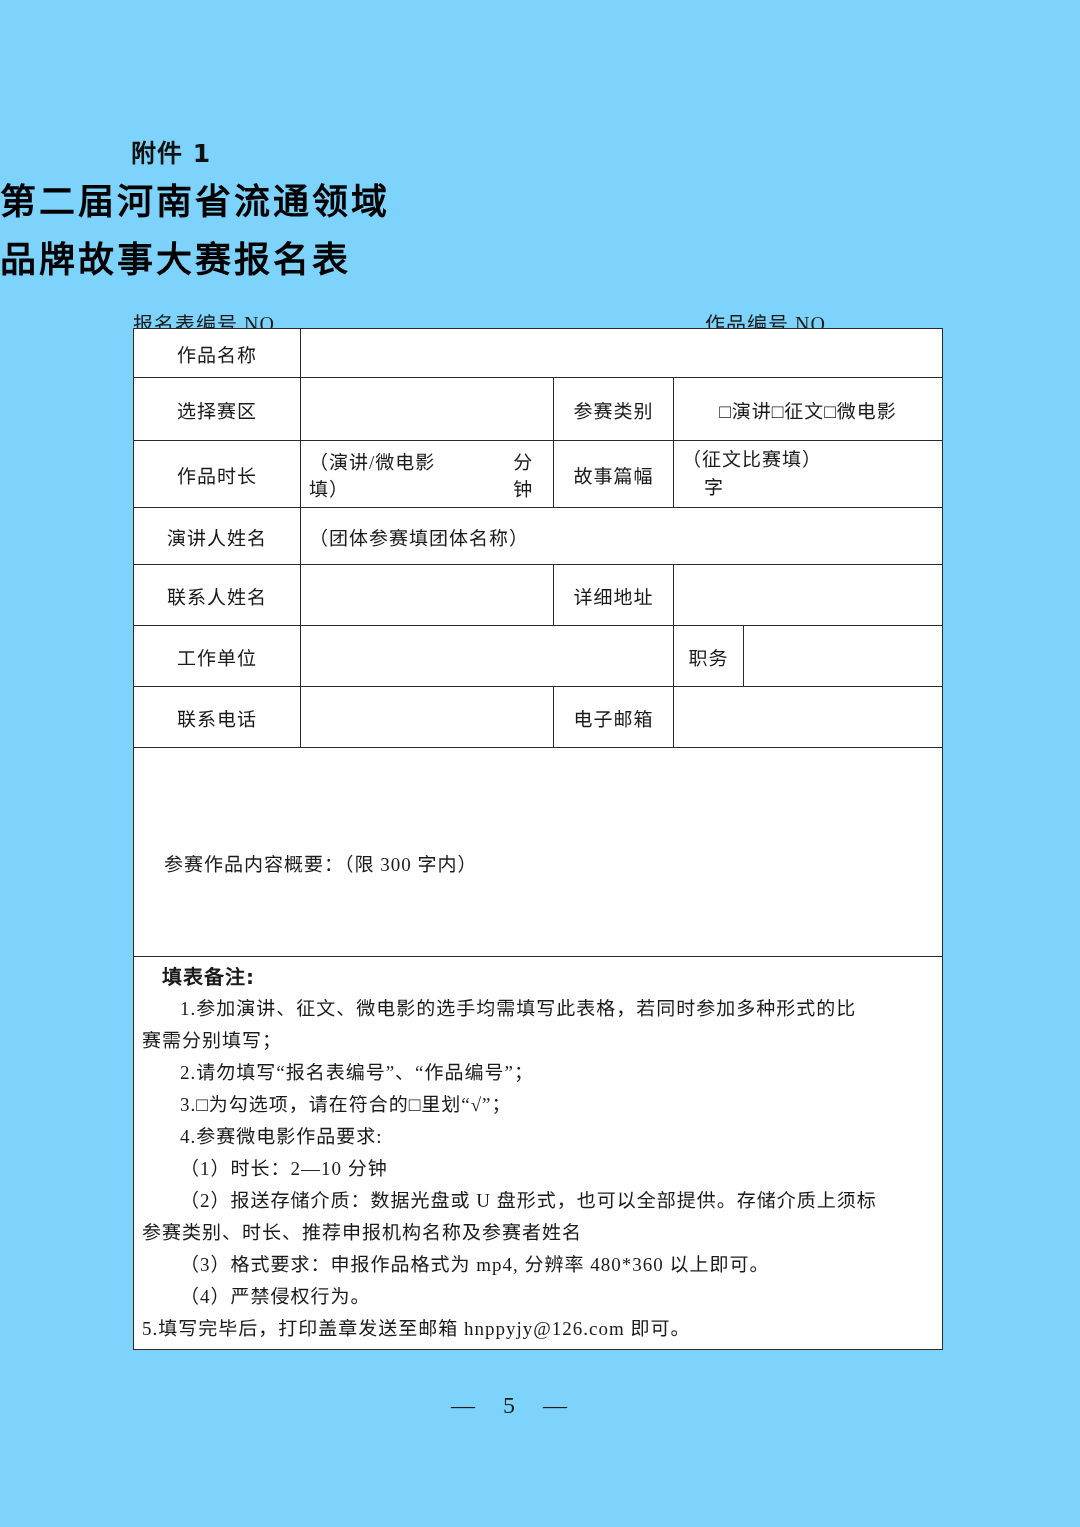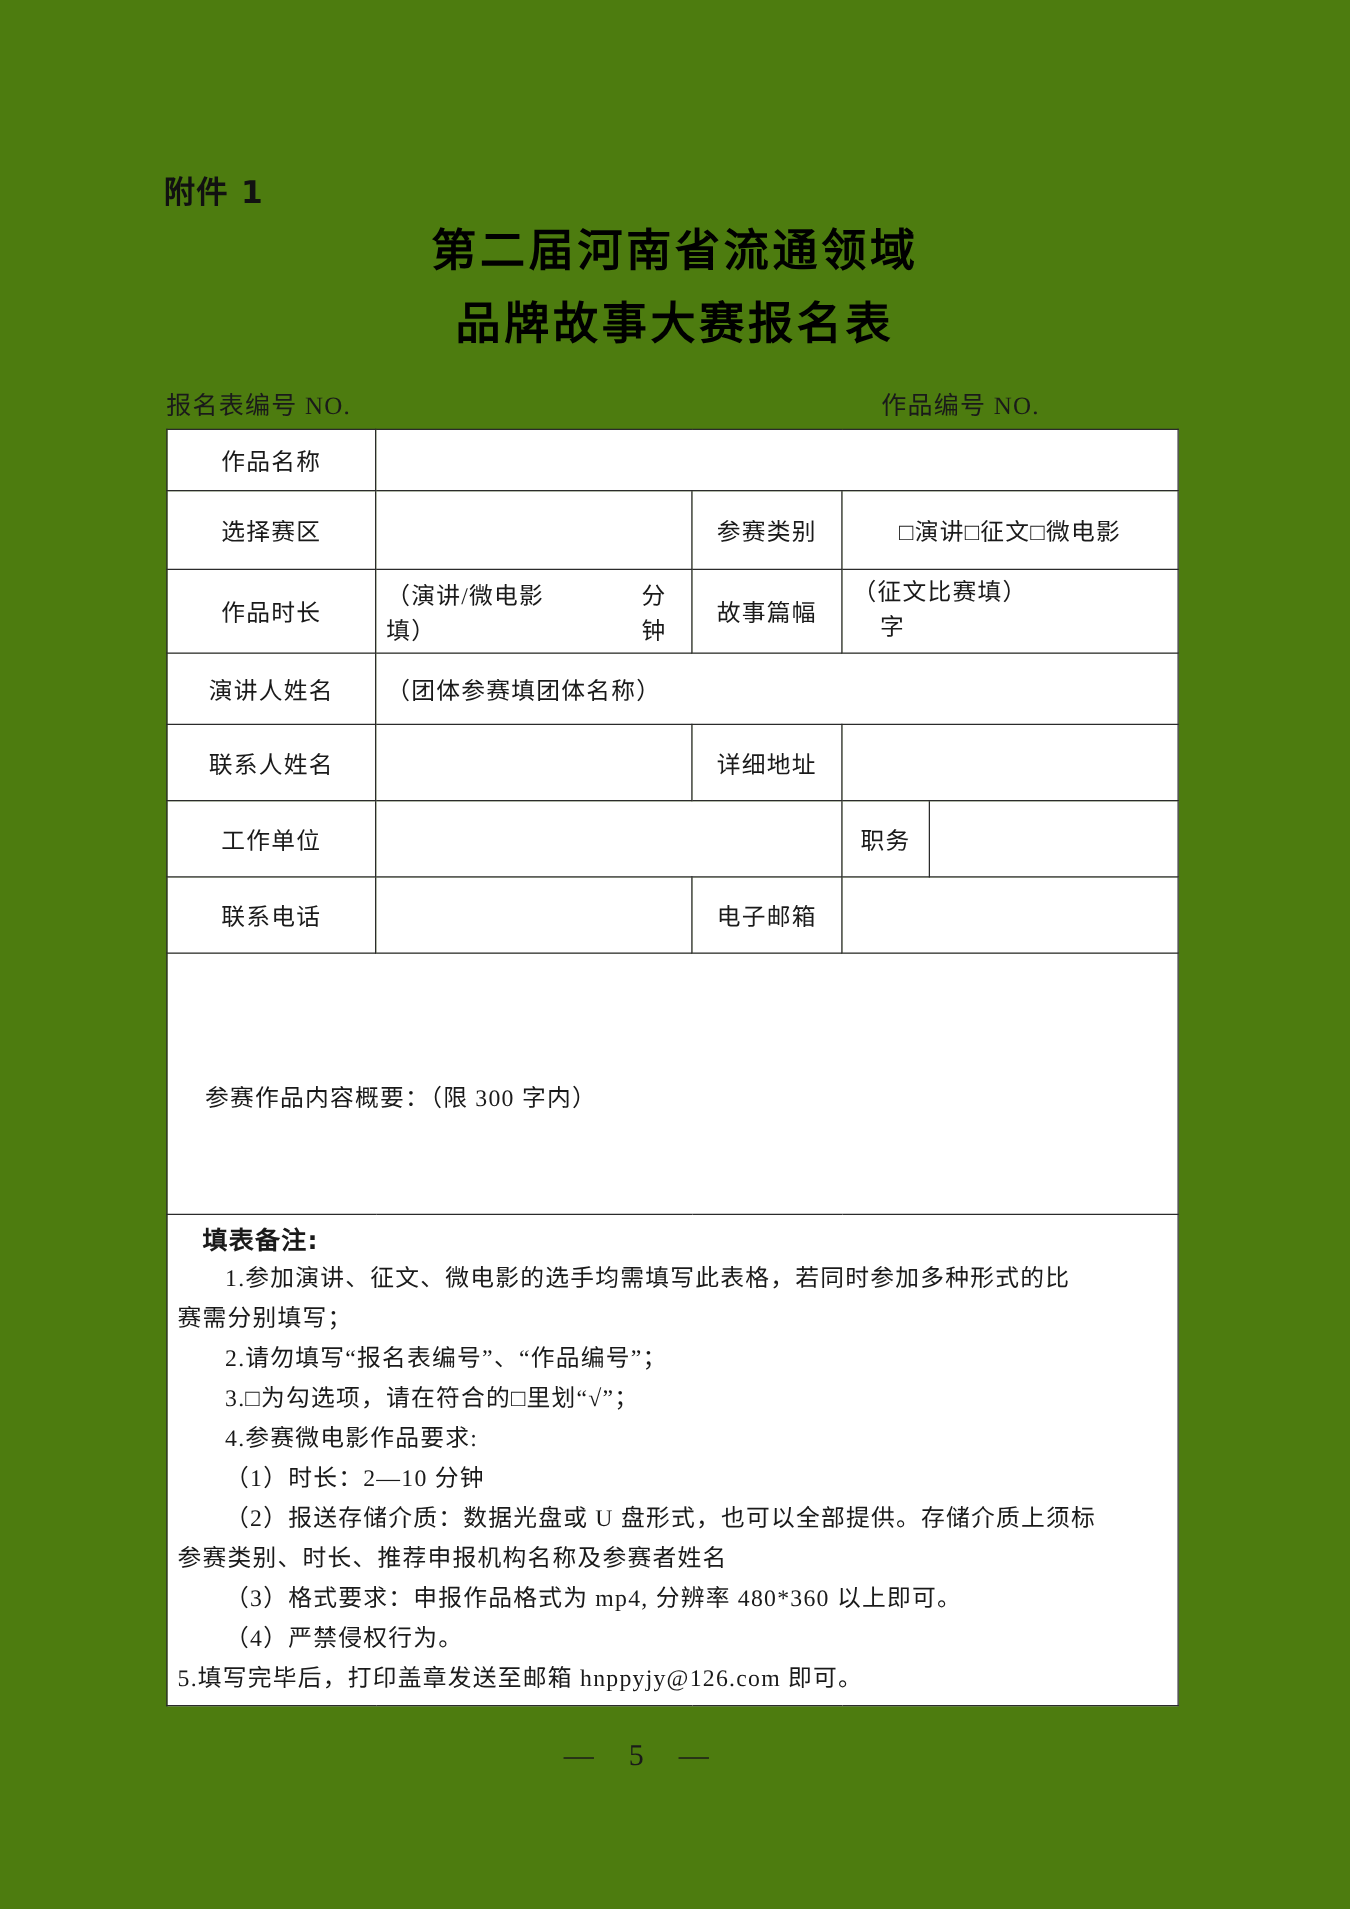"附件 1" .page { background: #4d7c0f -> #7dd3fc }
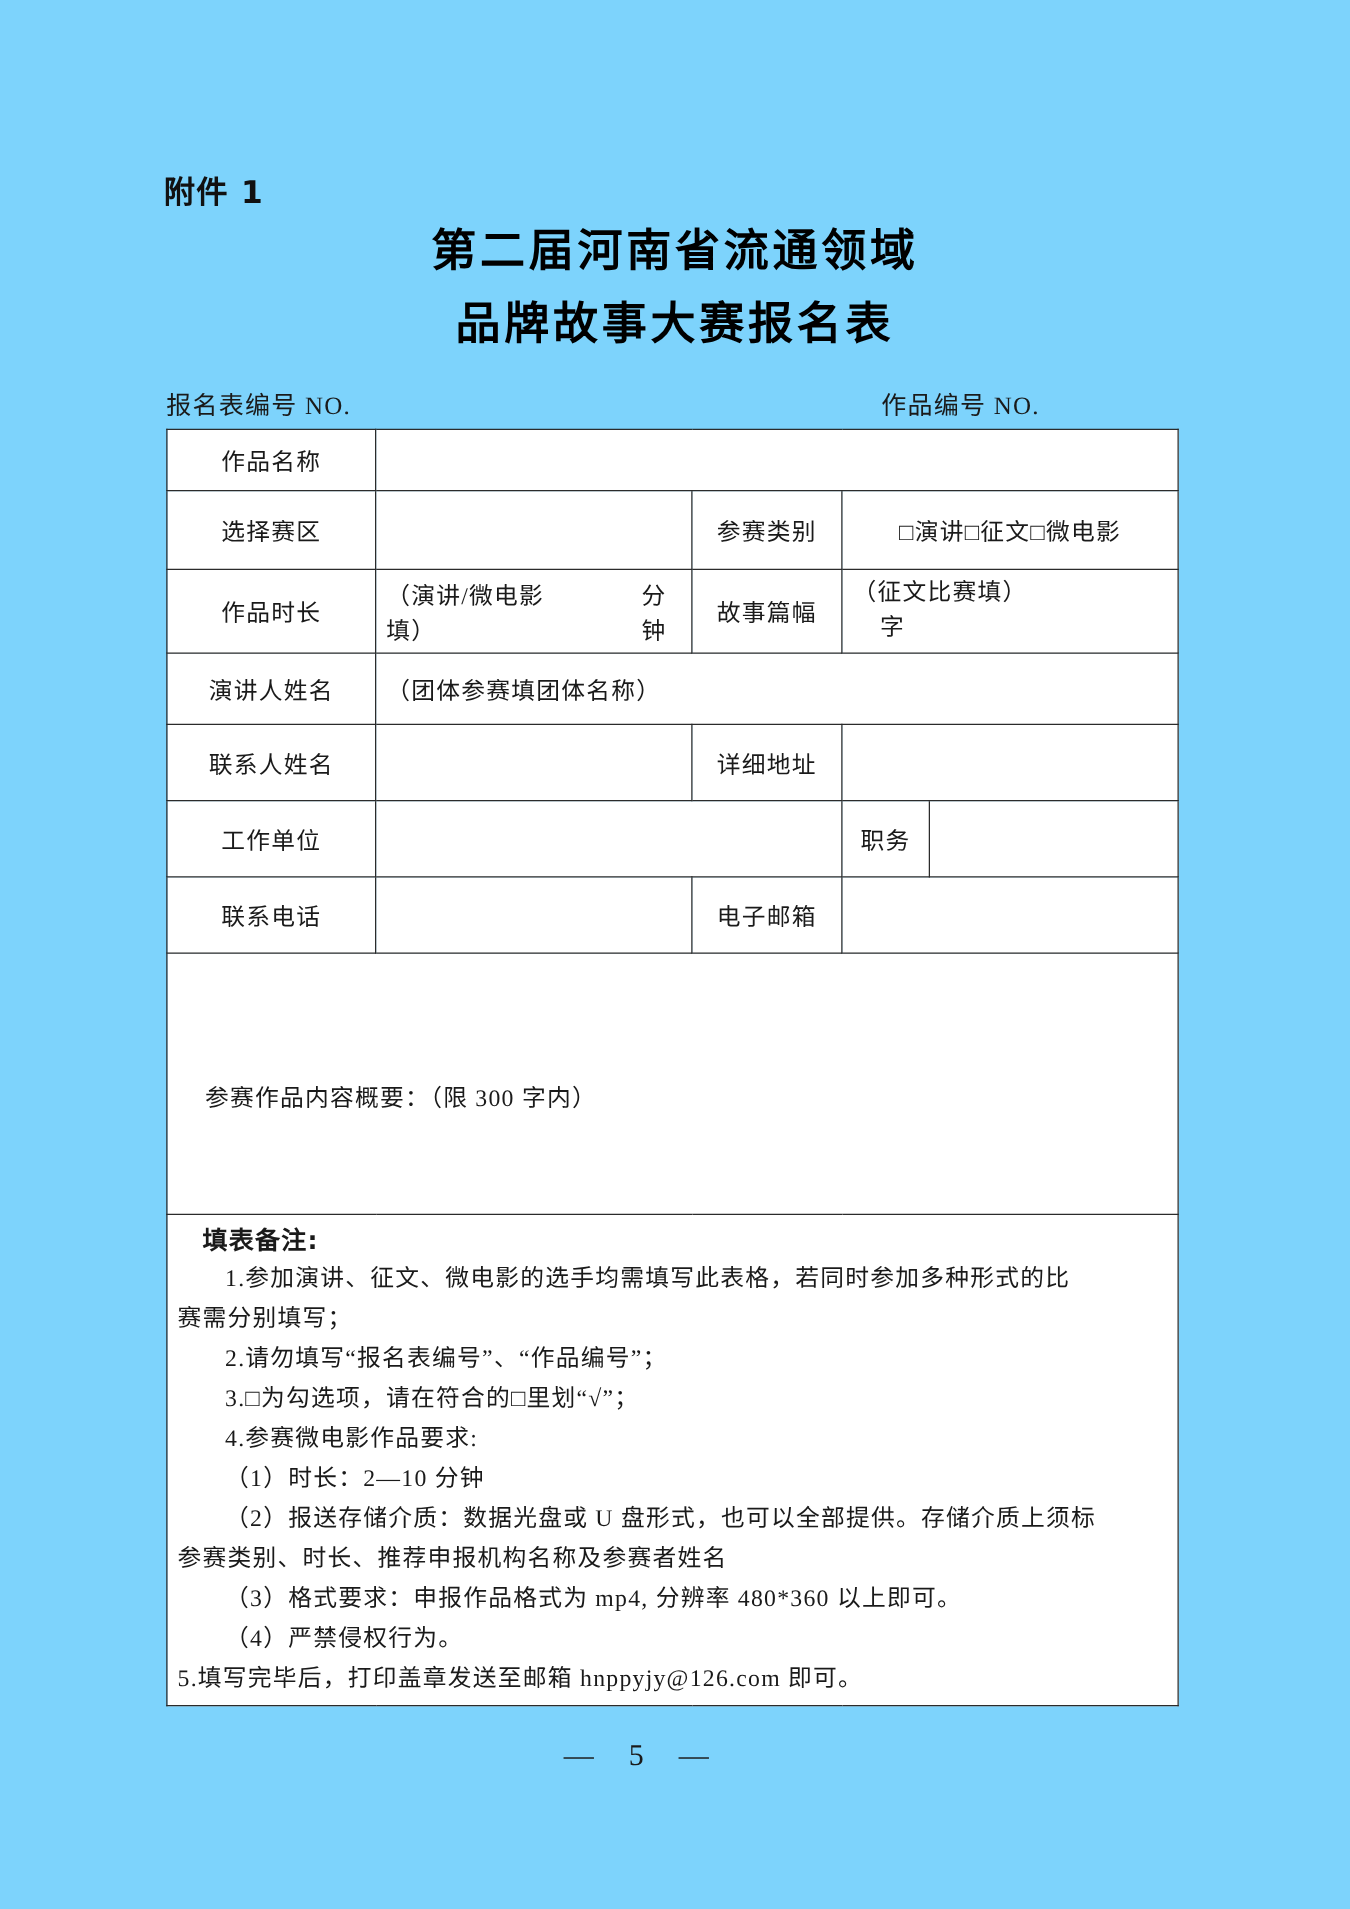"第二届河南省流通领域" .doc-title { text-align: center -> none }
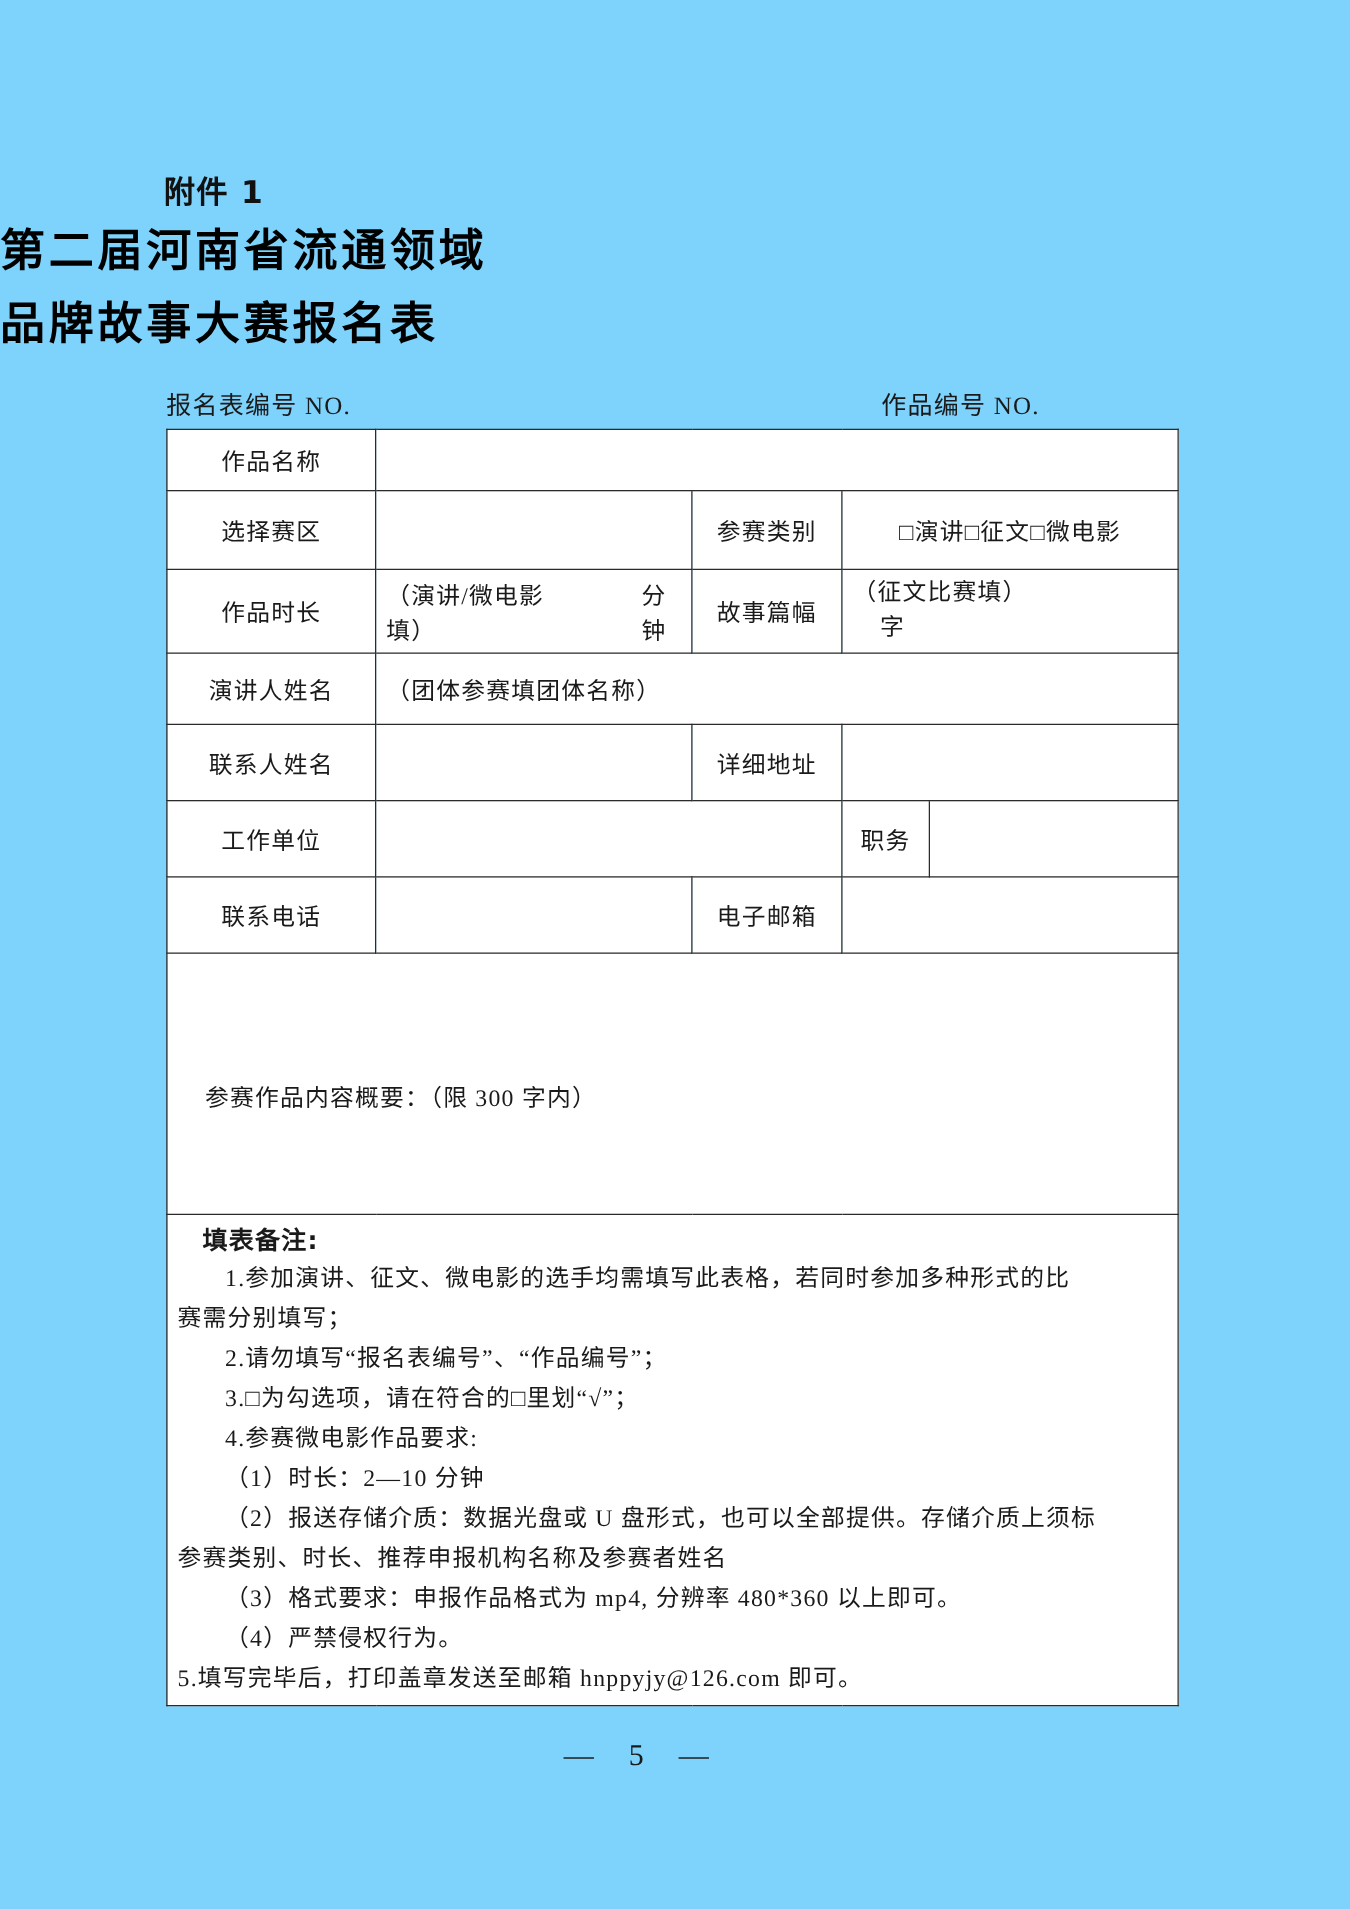"作品名称" .form-table { top: 343px -> 328px }
